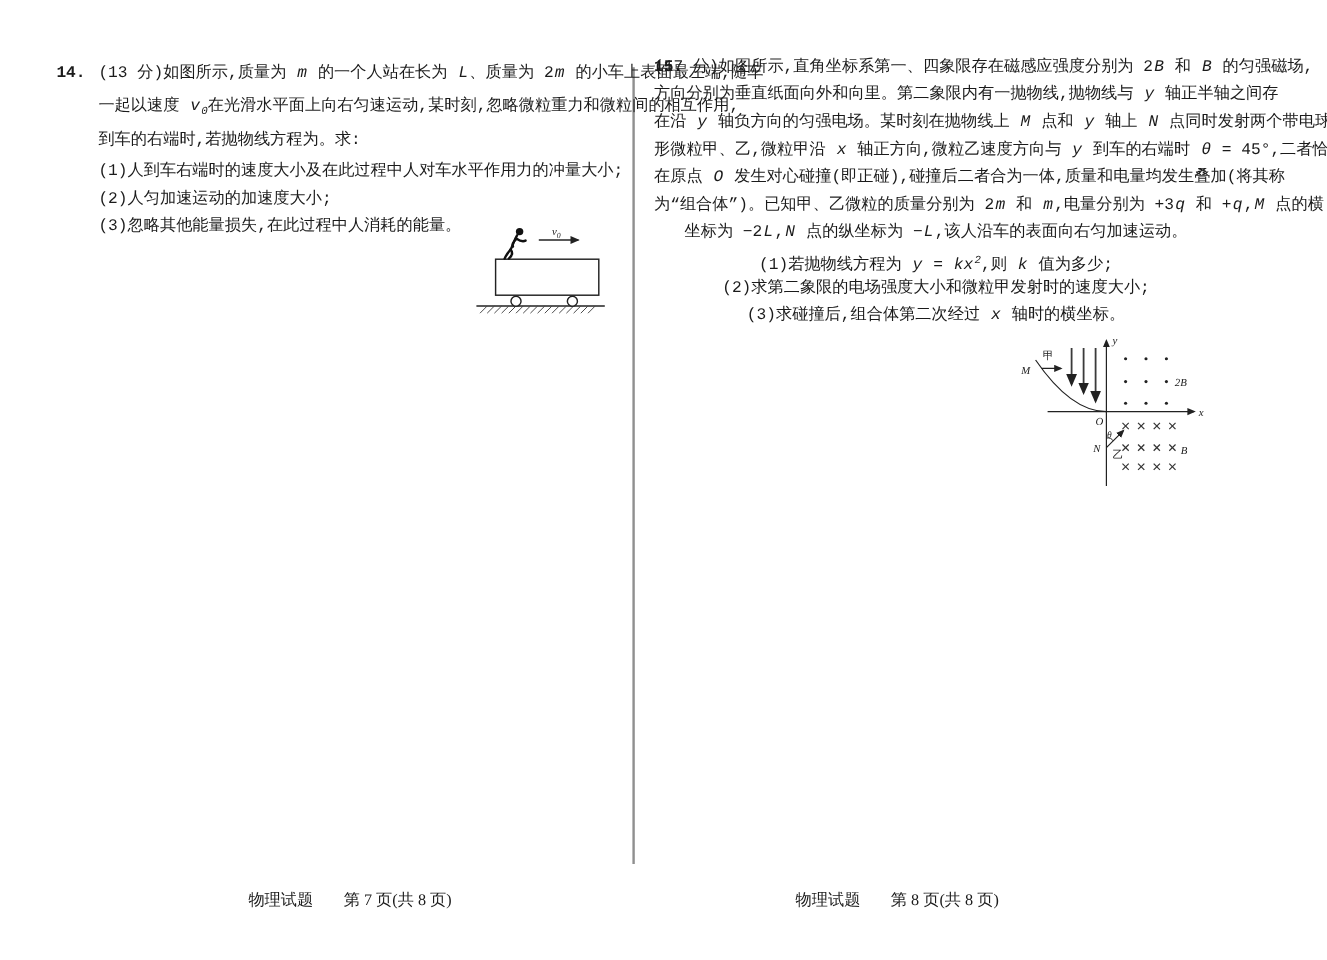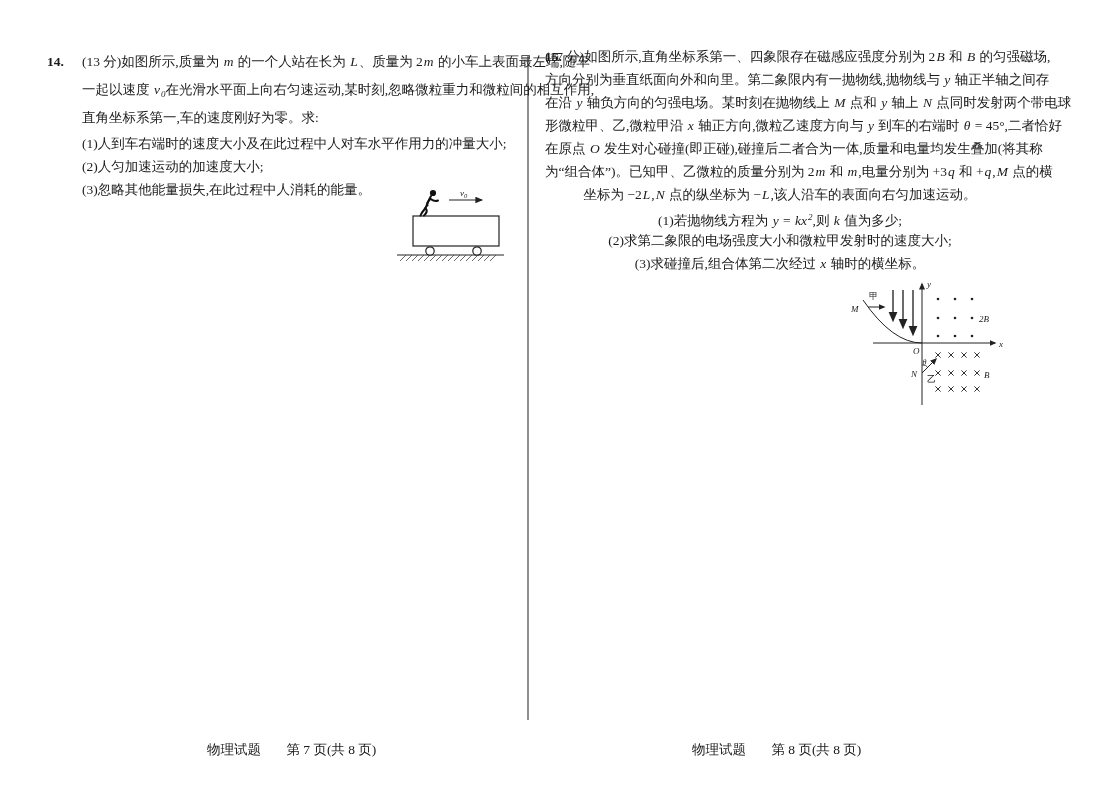"14." .question { font-family: none -> Liberation Mono, monospace }
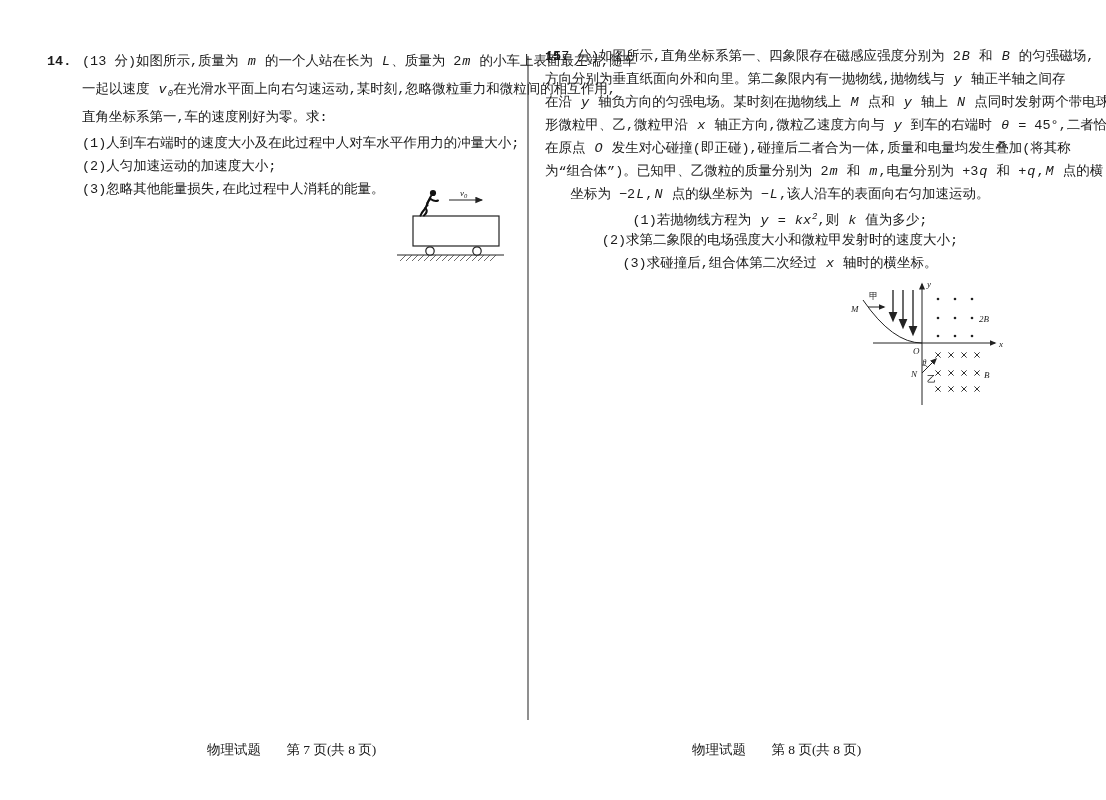"直角坐标系第一,车的速度刚好为零。求:" span.seg-t { text: 直角坐标系第一,车的速度刚好为零 -> 到车的右端时,若抛物线方程为 }
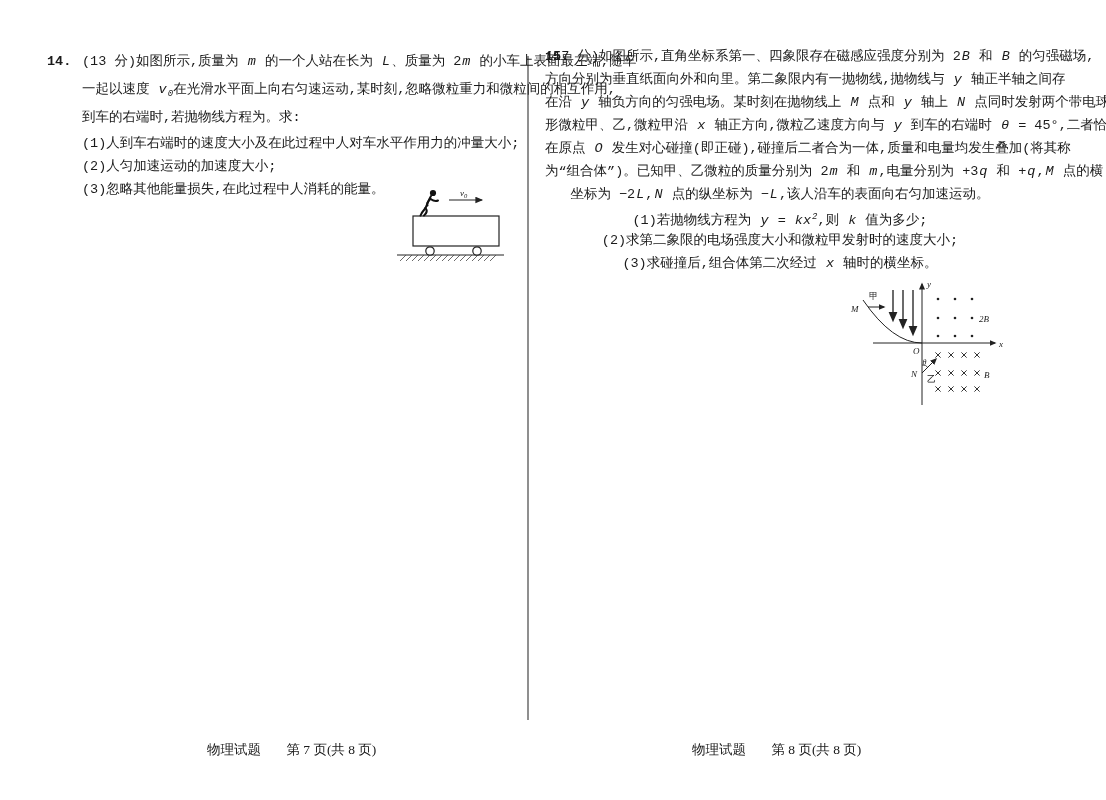"物理试题 第 8 页(共 8" #footer-right { left: 692px -> 663px }
